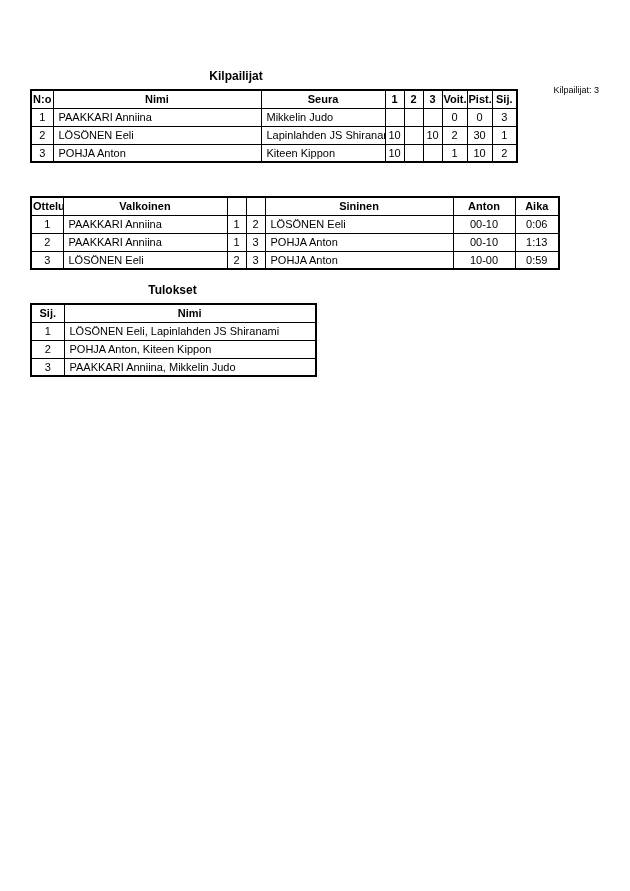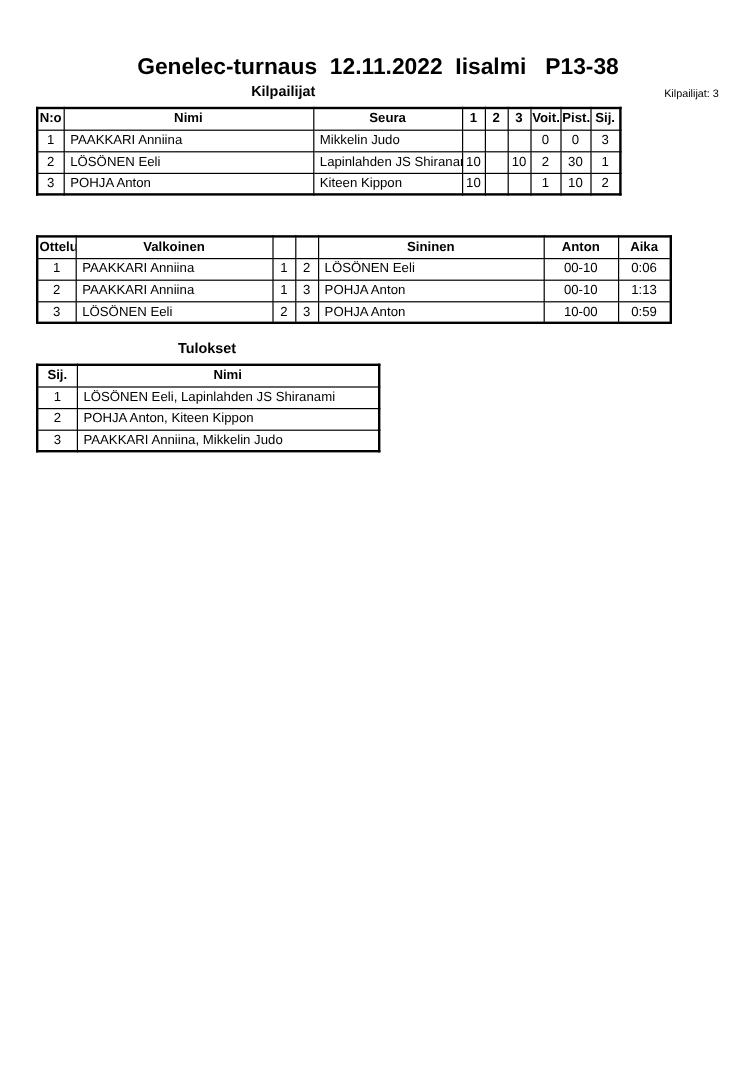"Genelec-turnaus 12.11.2022 Iisalmi" div.title { html: <div>Genelec-turnaus 12.11.2022 Iisalmi P13-38</div> -> none }
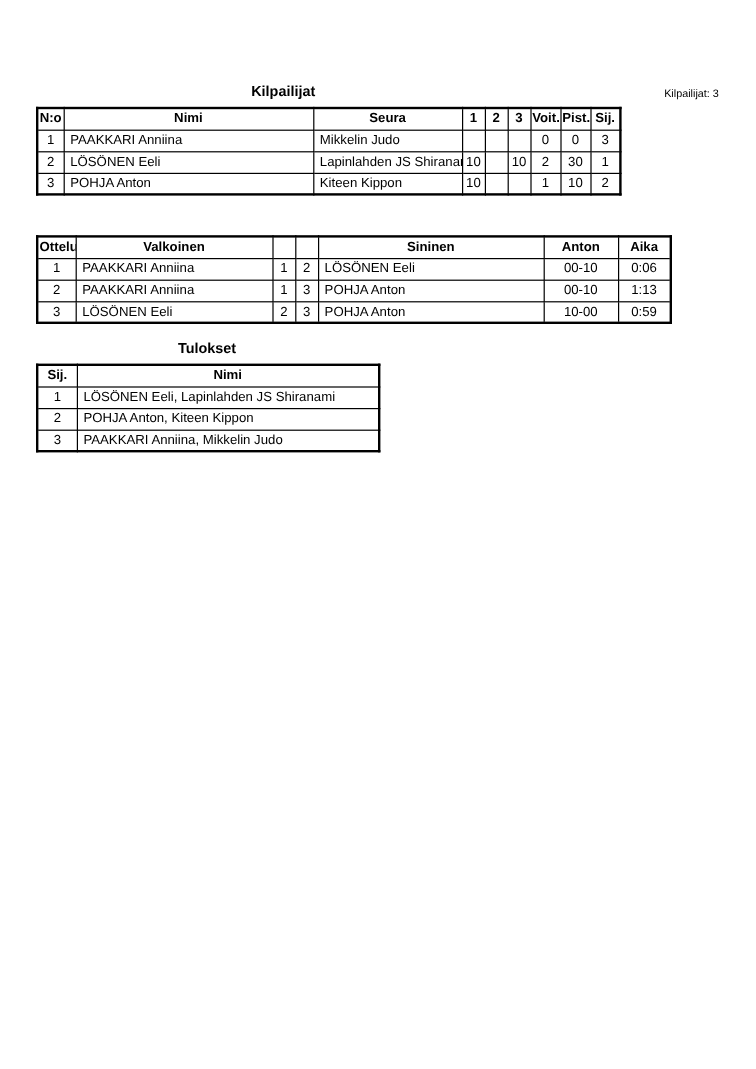"Kilpailijat: 3" .sub-count { top: 4px -> 16px }
